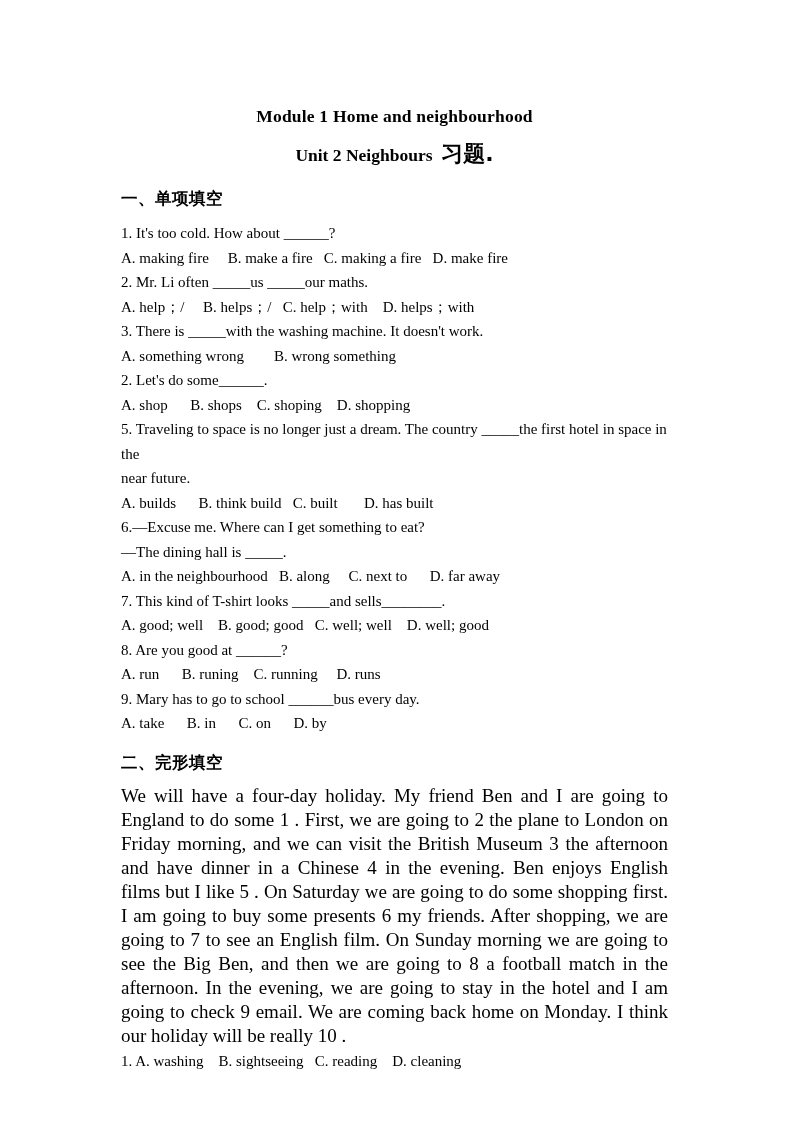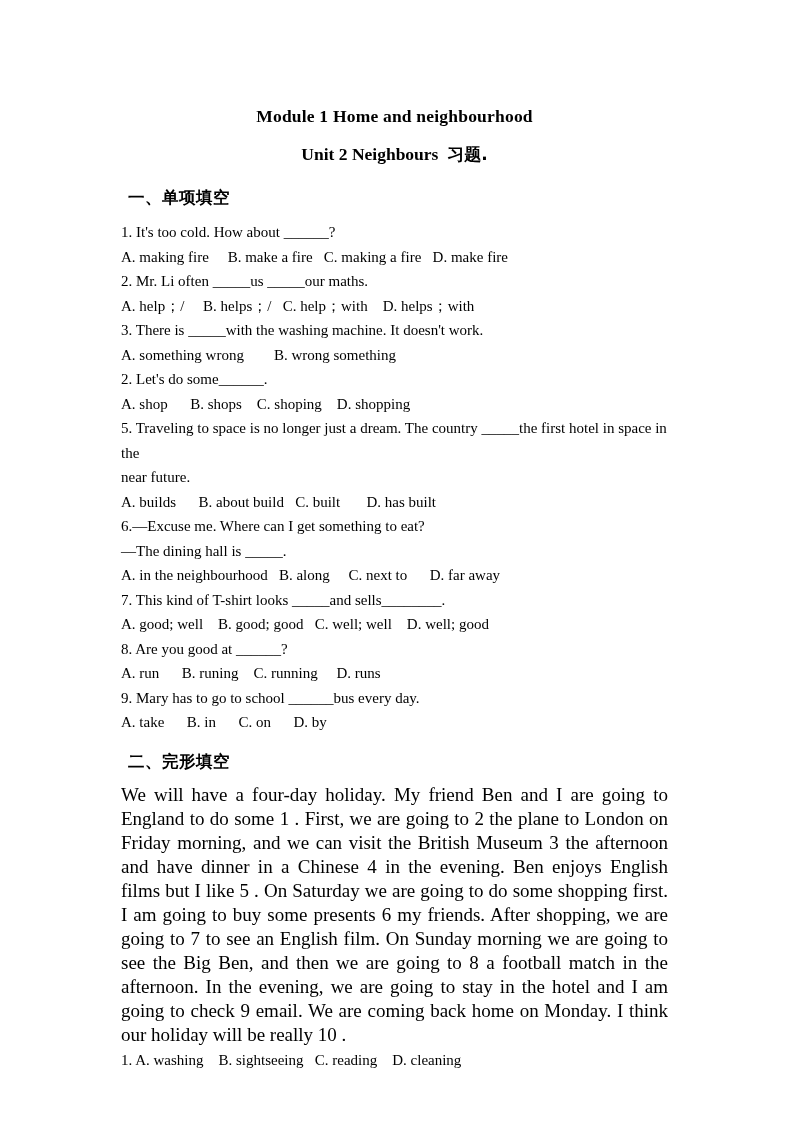"习题." .doc-subtitle .cjk { font-size: 17px -> 22px }
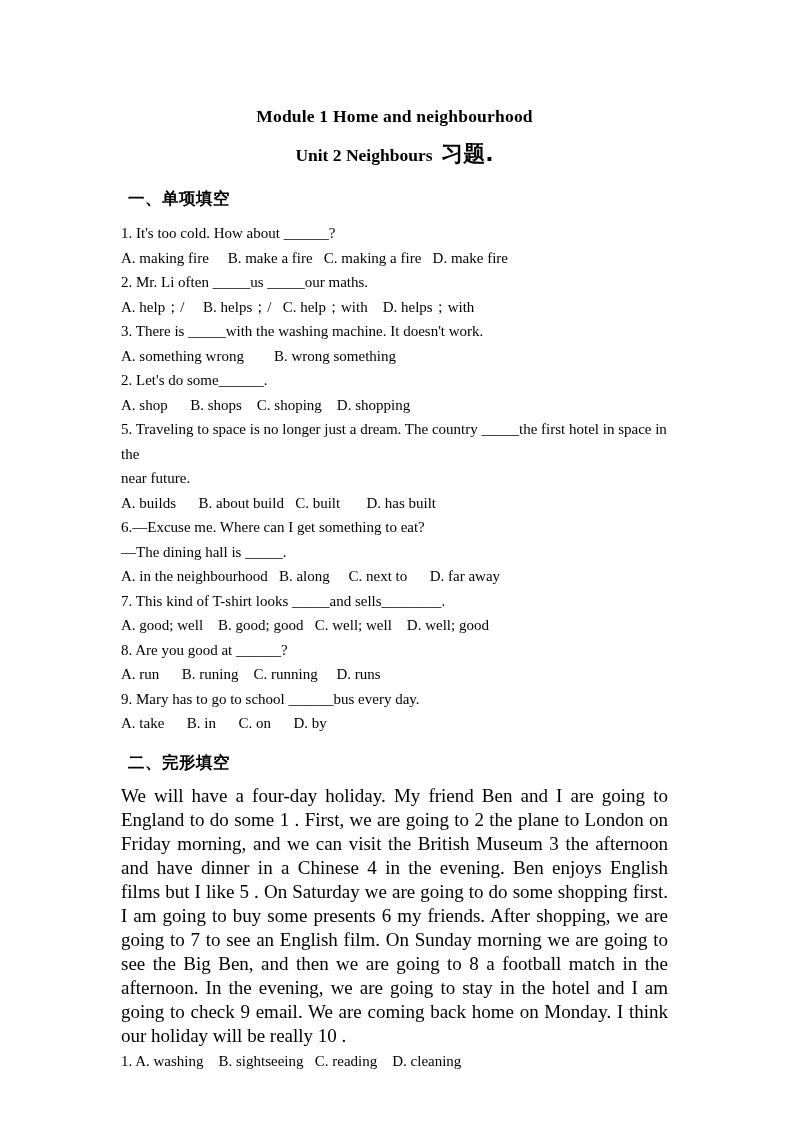"一、单项填空" .section-heading { margin: 7px -> 0 }
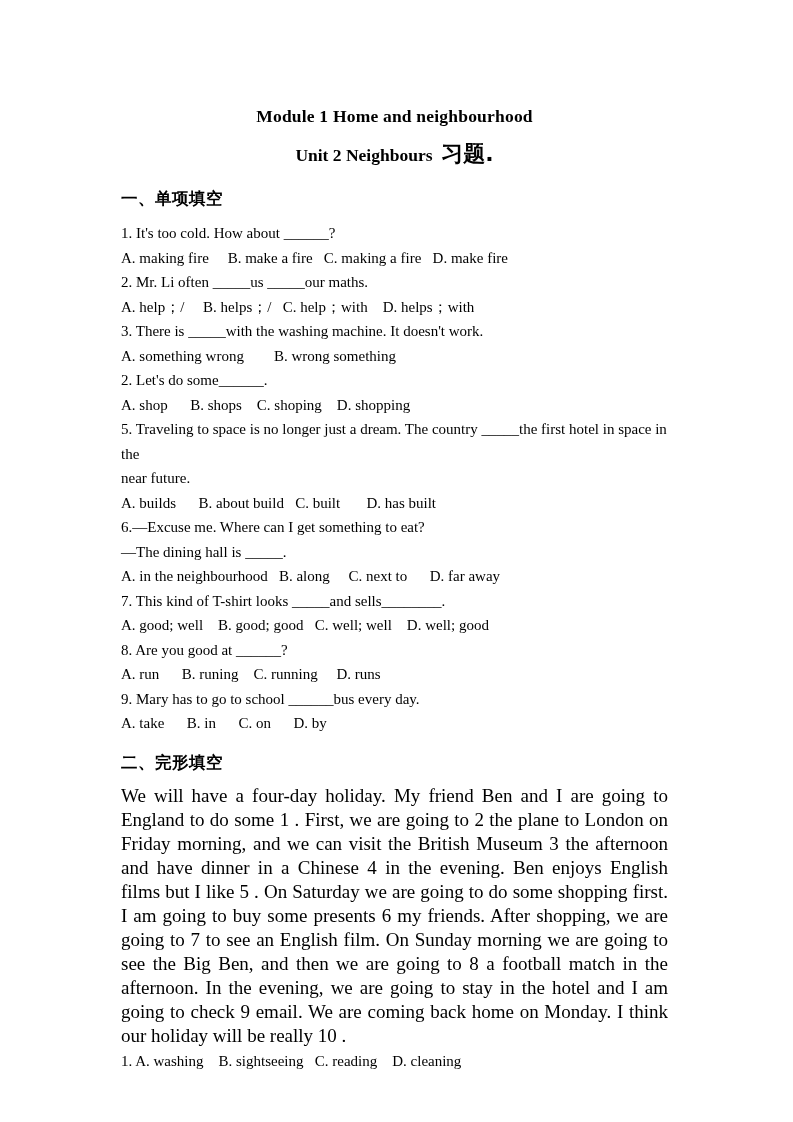"A. builds B. about build" div.qline { text: about -> think }
